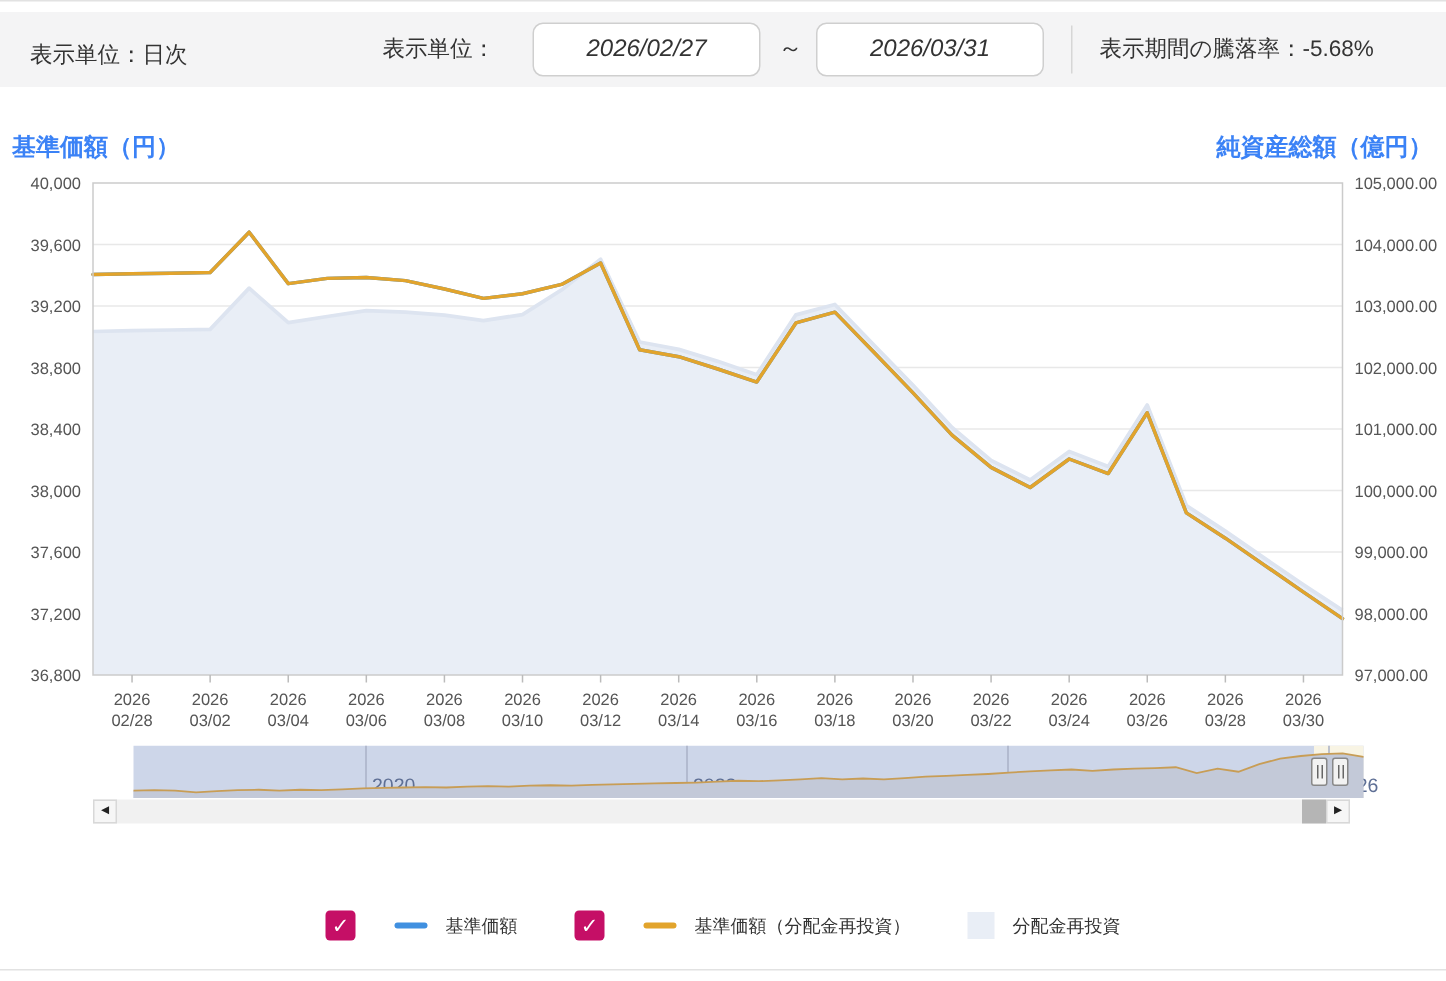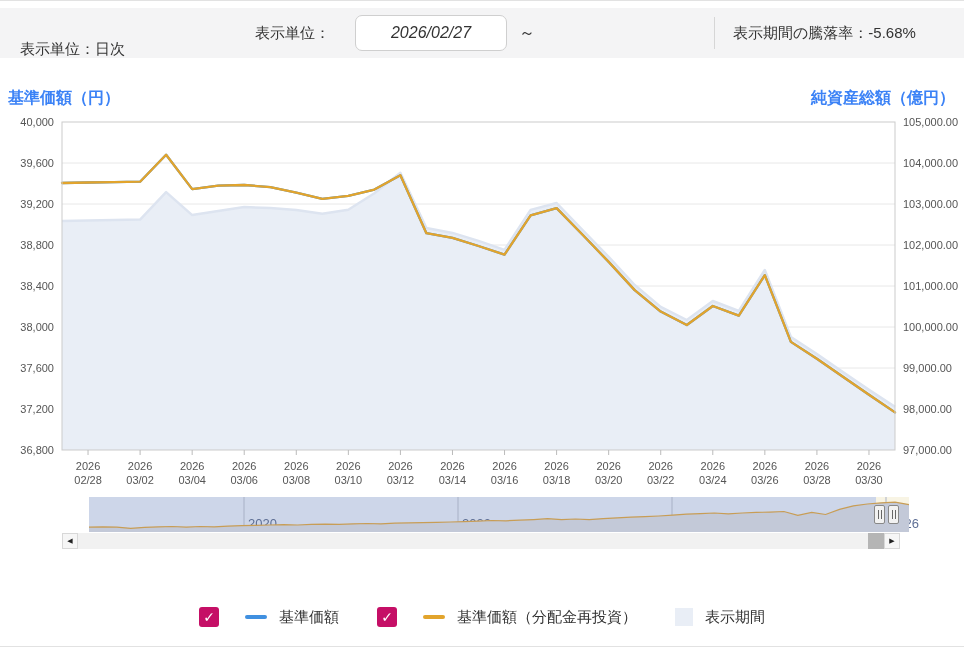"表示単位：日次" .topbar .unit { top: 16px -> 4px }
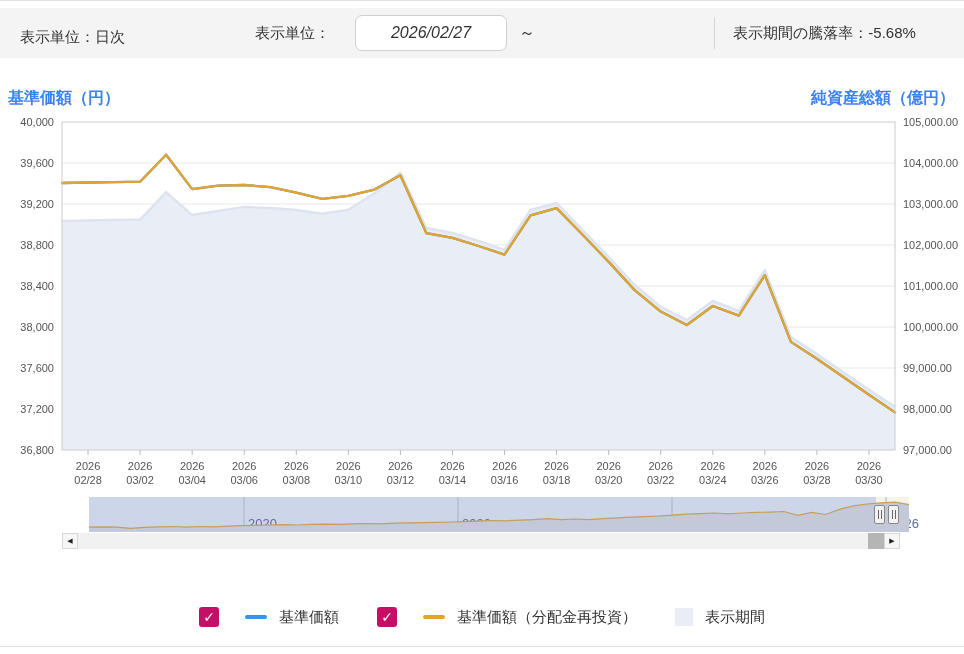"2026/03/31" div.dateinput { html: none -> <div>2026/03/31</div> }
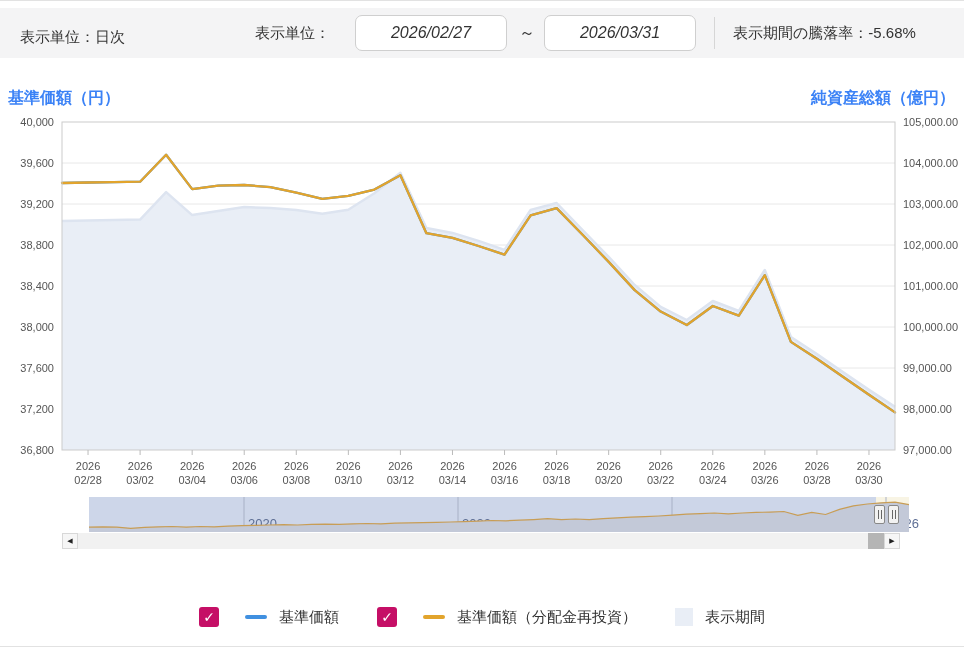"基準価額" .llabel { font-size: 15px -> 12px }
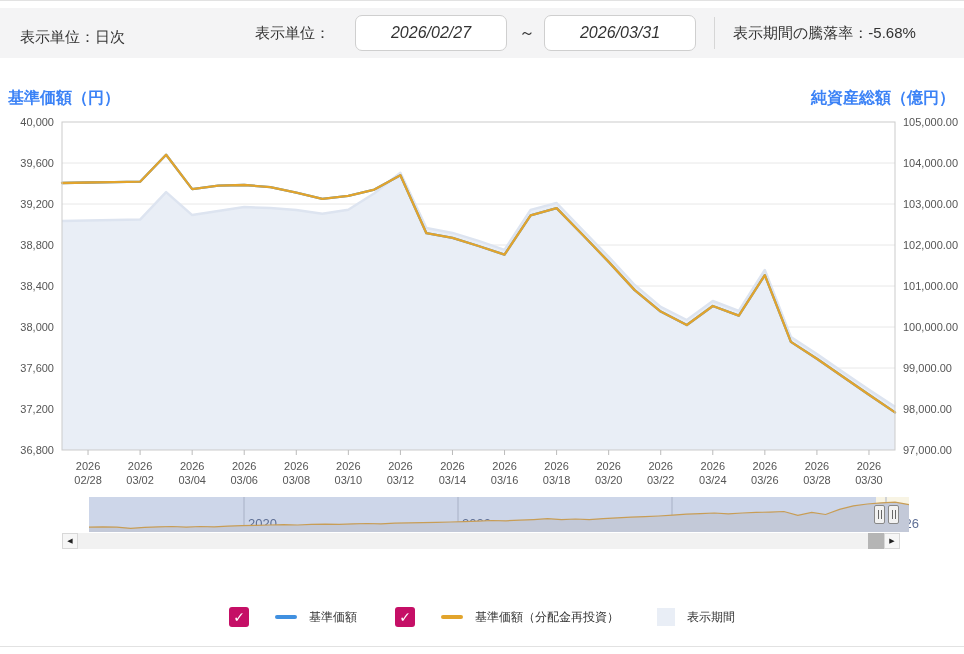"表示期間" span.llabel { text: 表示期間 -> 分配金再投資 }
